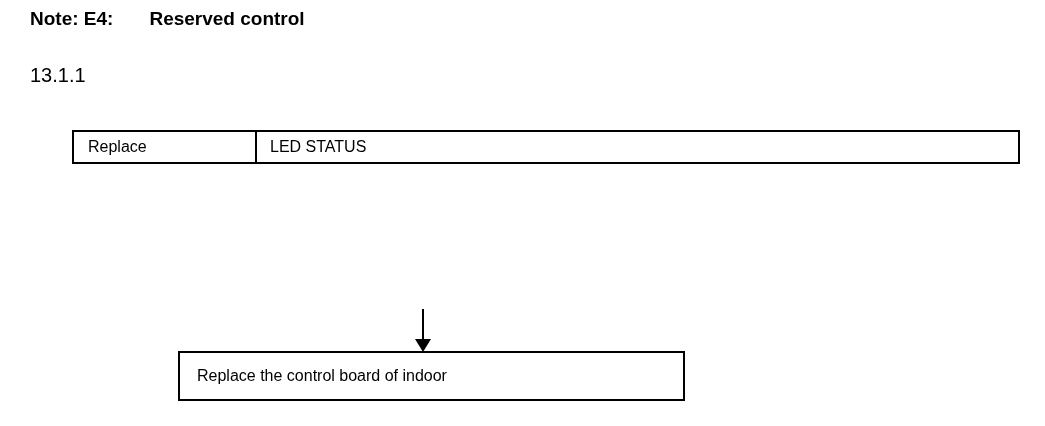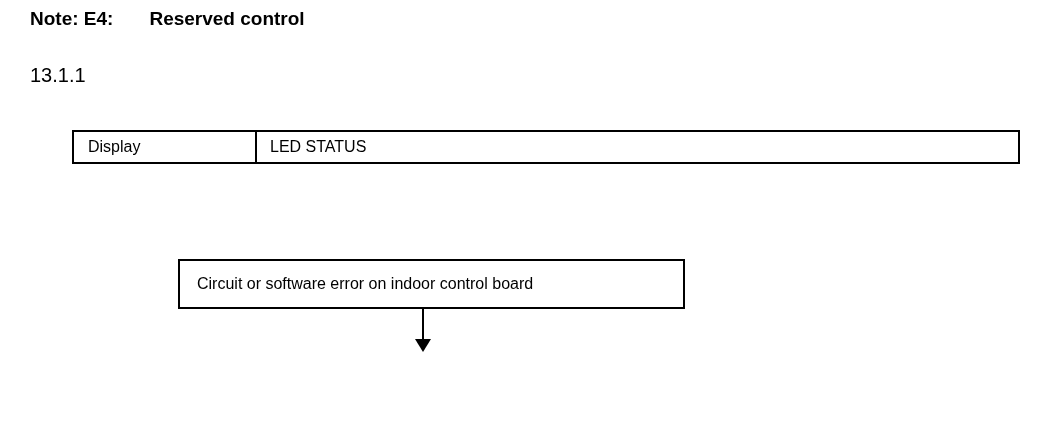"Display" td.display-cell { text: Display -> Replace }
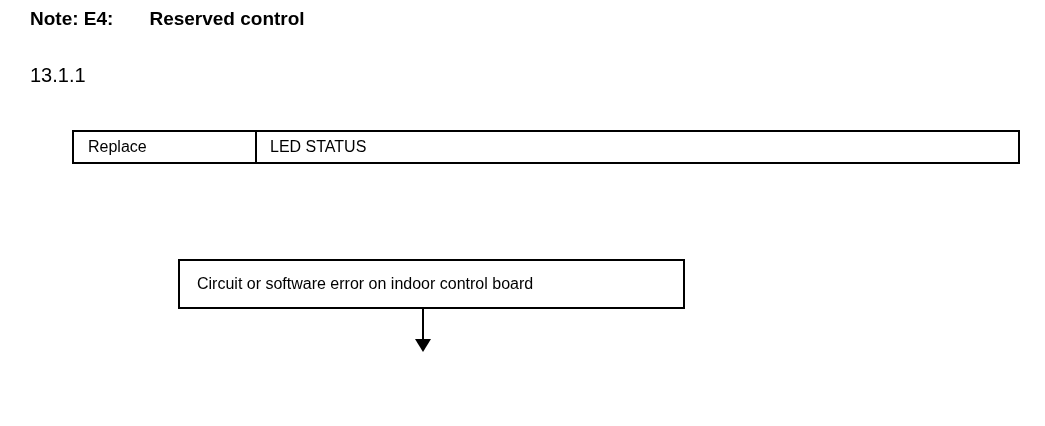"Circuit or software error on" div.flow-box { html: <div> <span>Circuit or software error on indoor control board</span> </div> -> none }
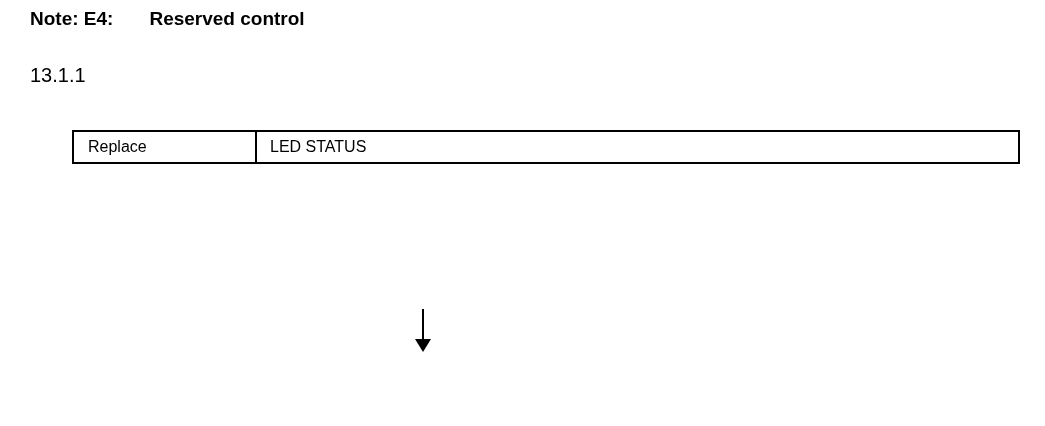"Replace the control board of" div.flow-box { html: none -> <div> <span>Replace the control board of indoor</span> </div> }
